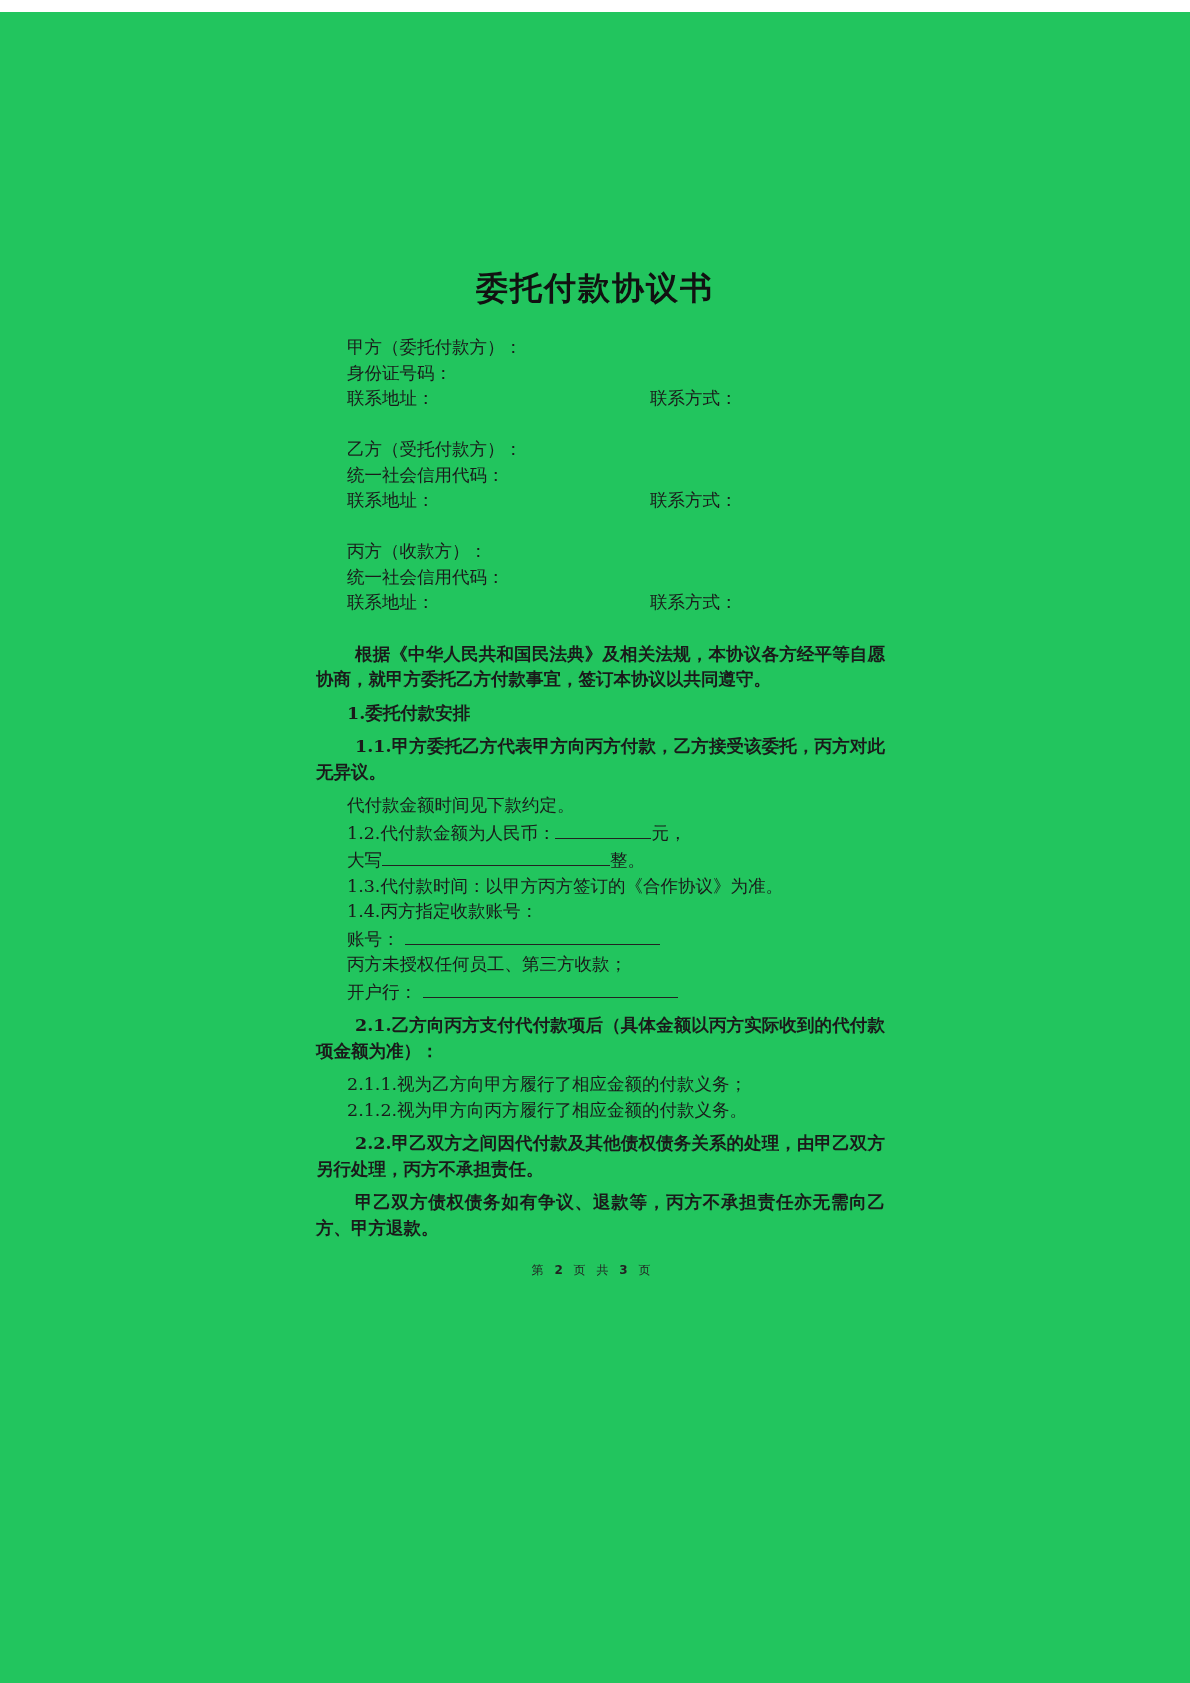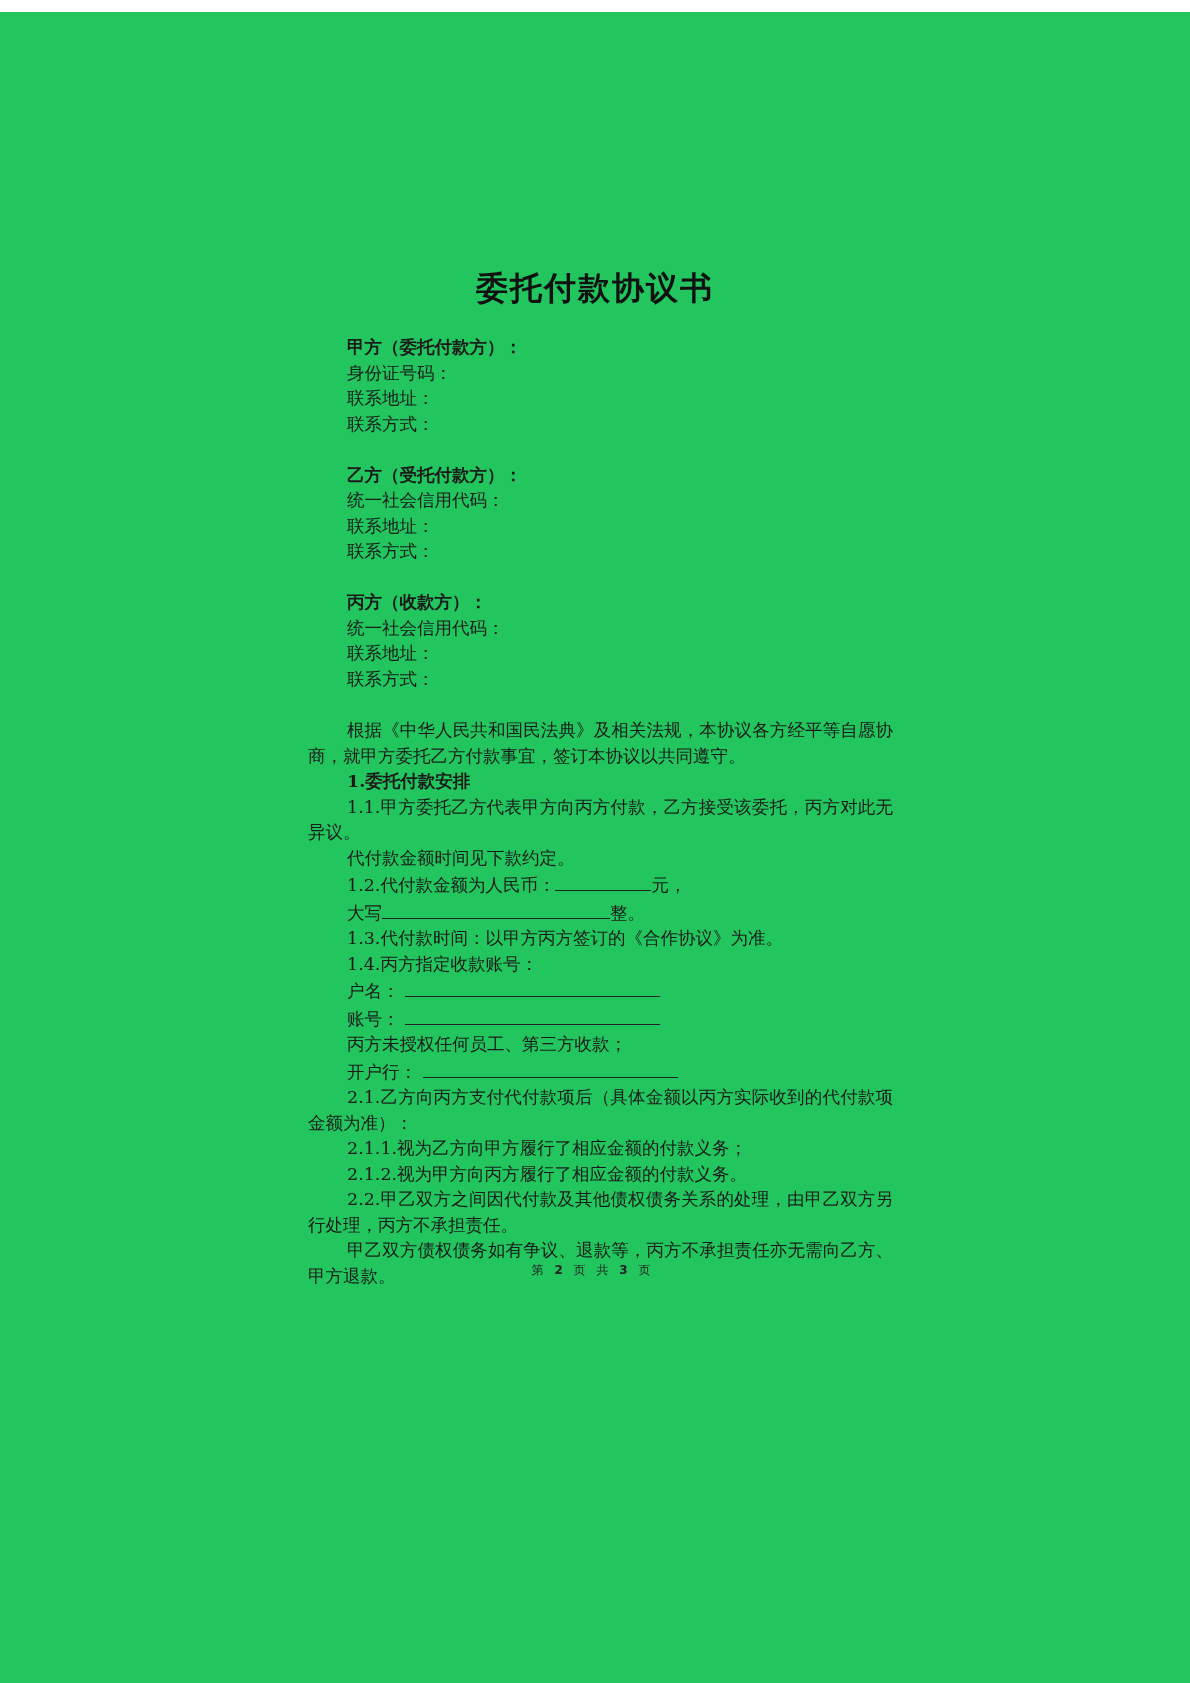"甲方（委托付款方）：" .party-title { font-weight: bold -> normal }
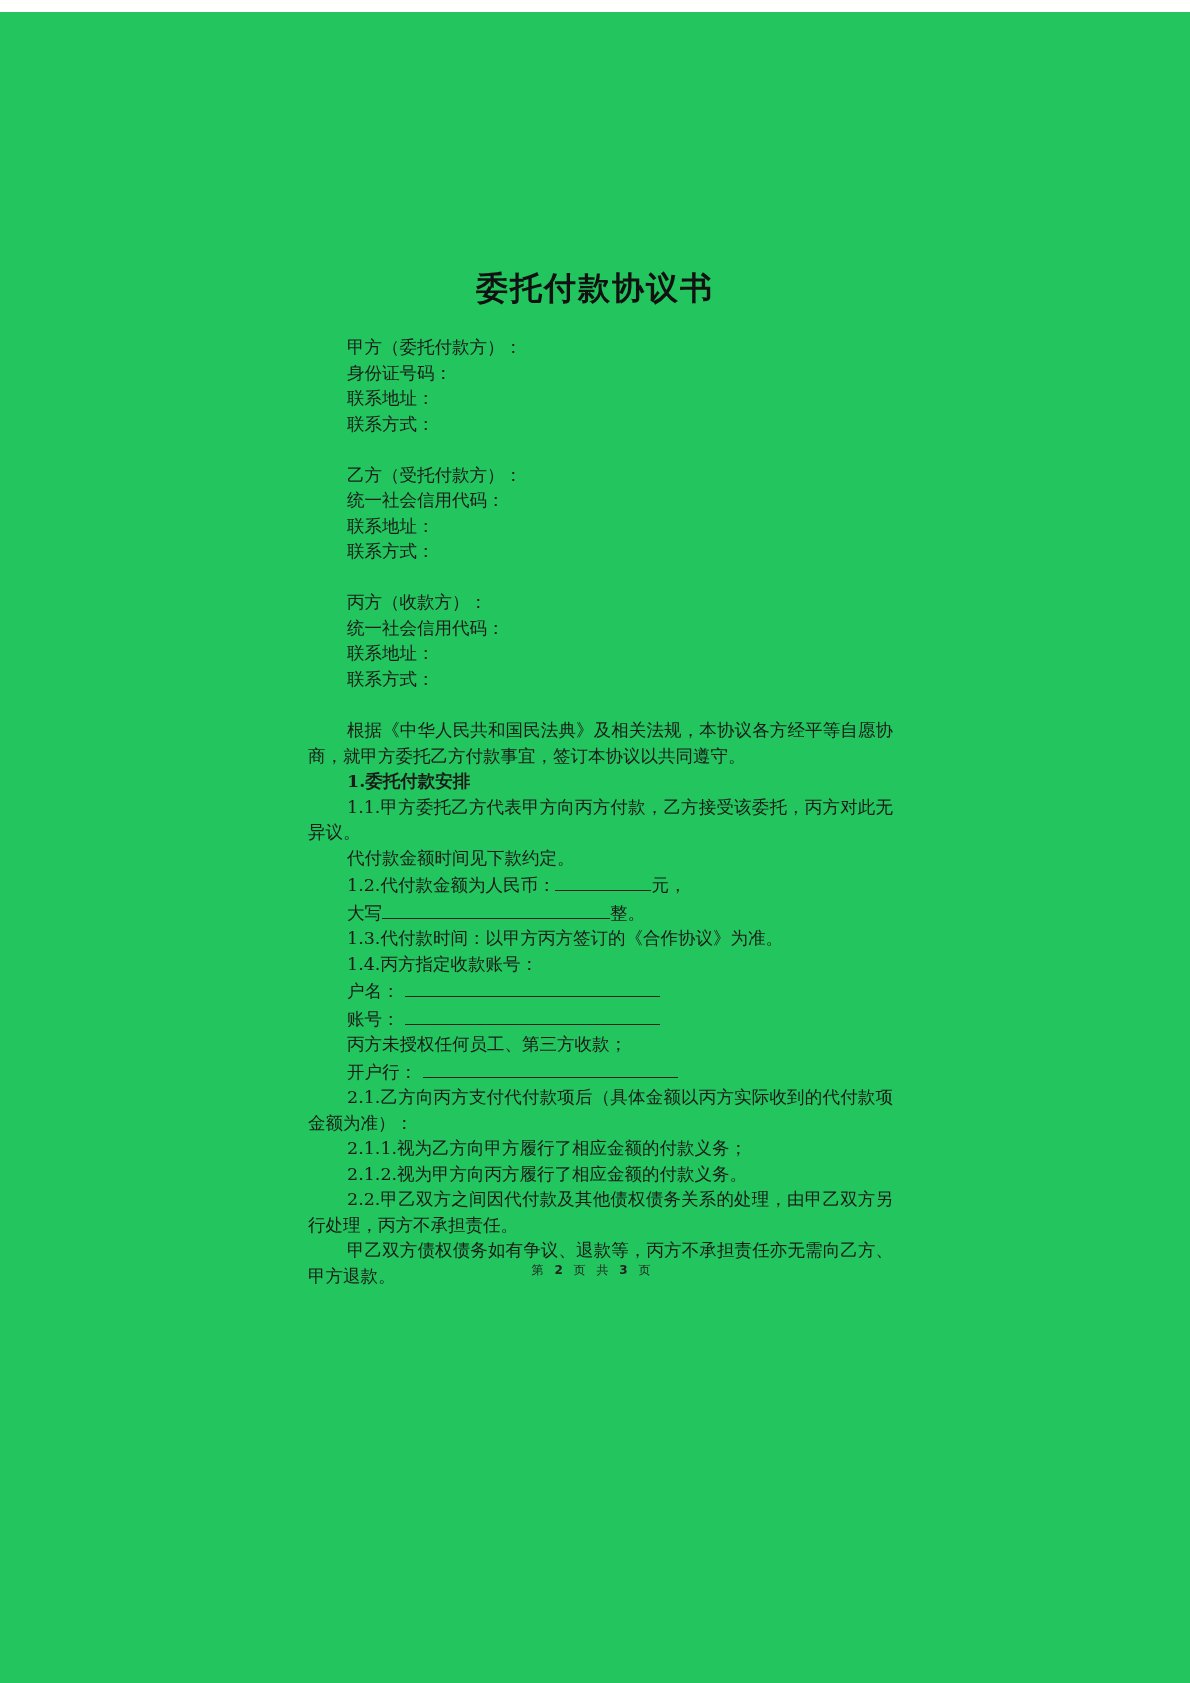"联系地址：" .row2 { flex-direction: column -> none }
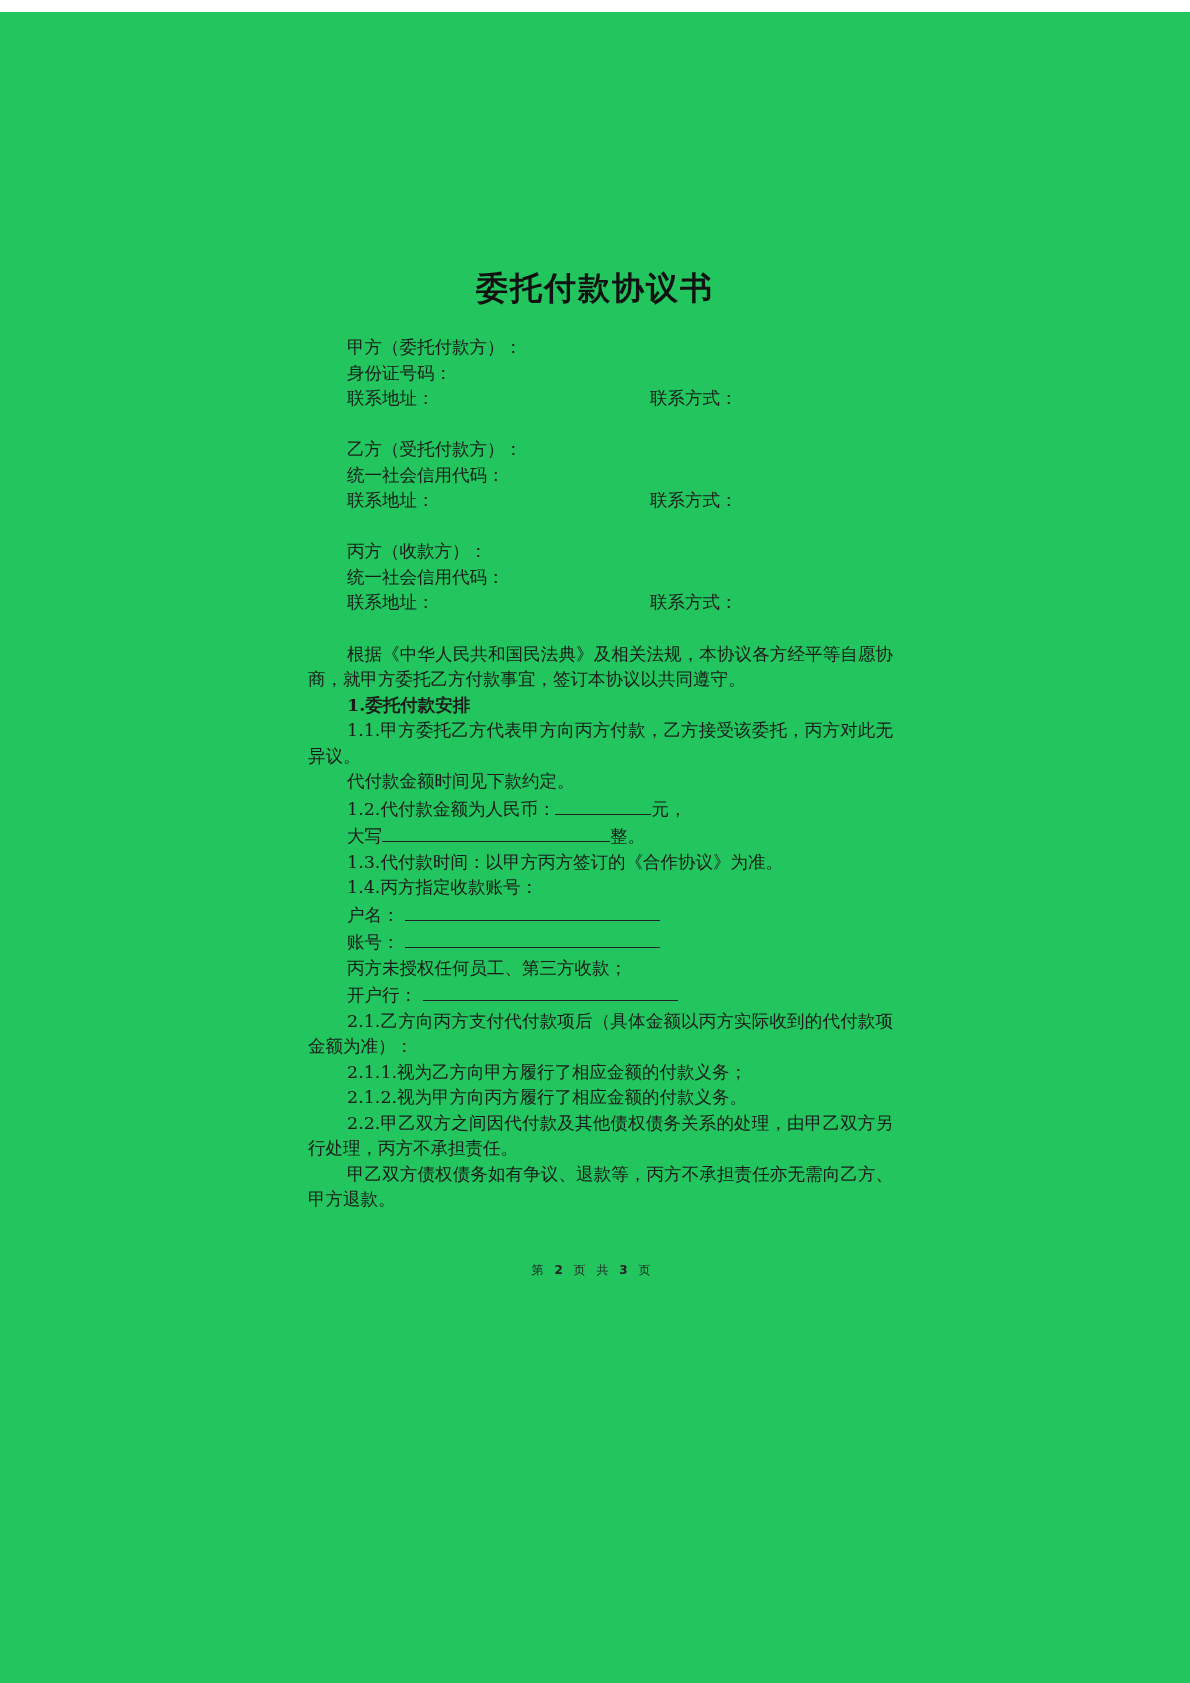"根据《中华人民共和国民法典》及相关法规，本协议各方经平等自愿协商，就甲方委托乙方" .para { font-weight: none -> bold; margin: 0 -> 8px }
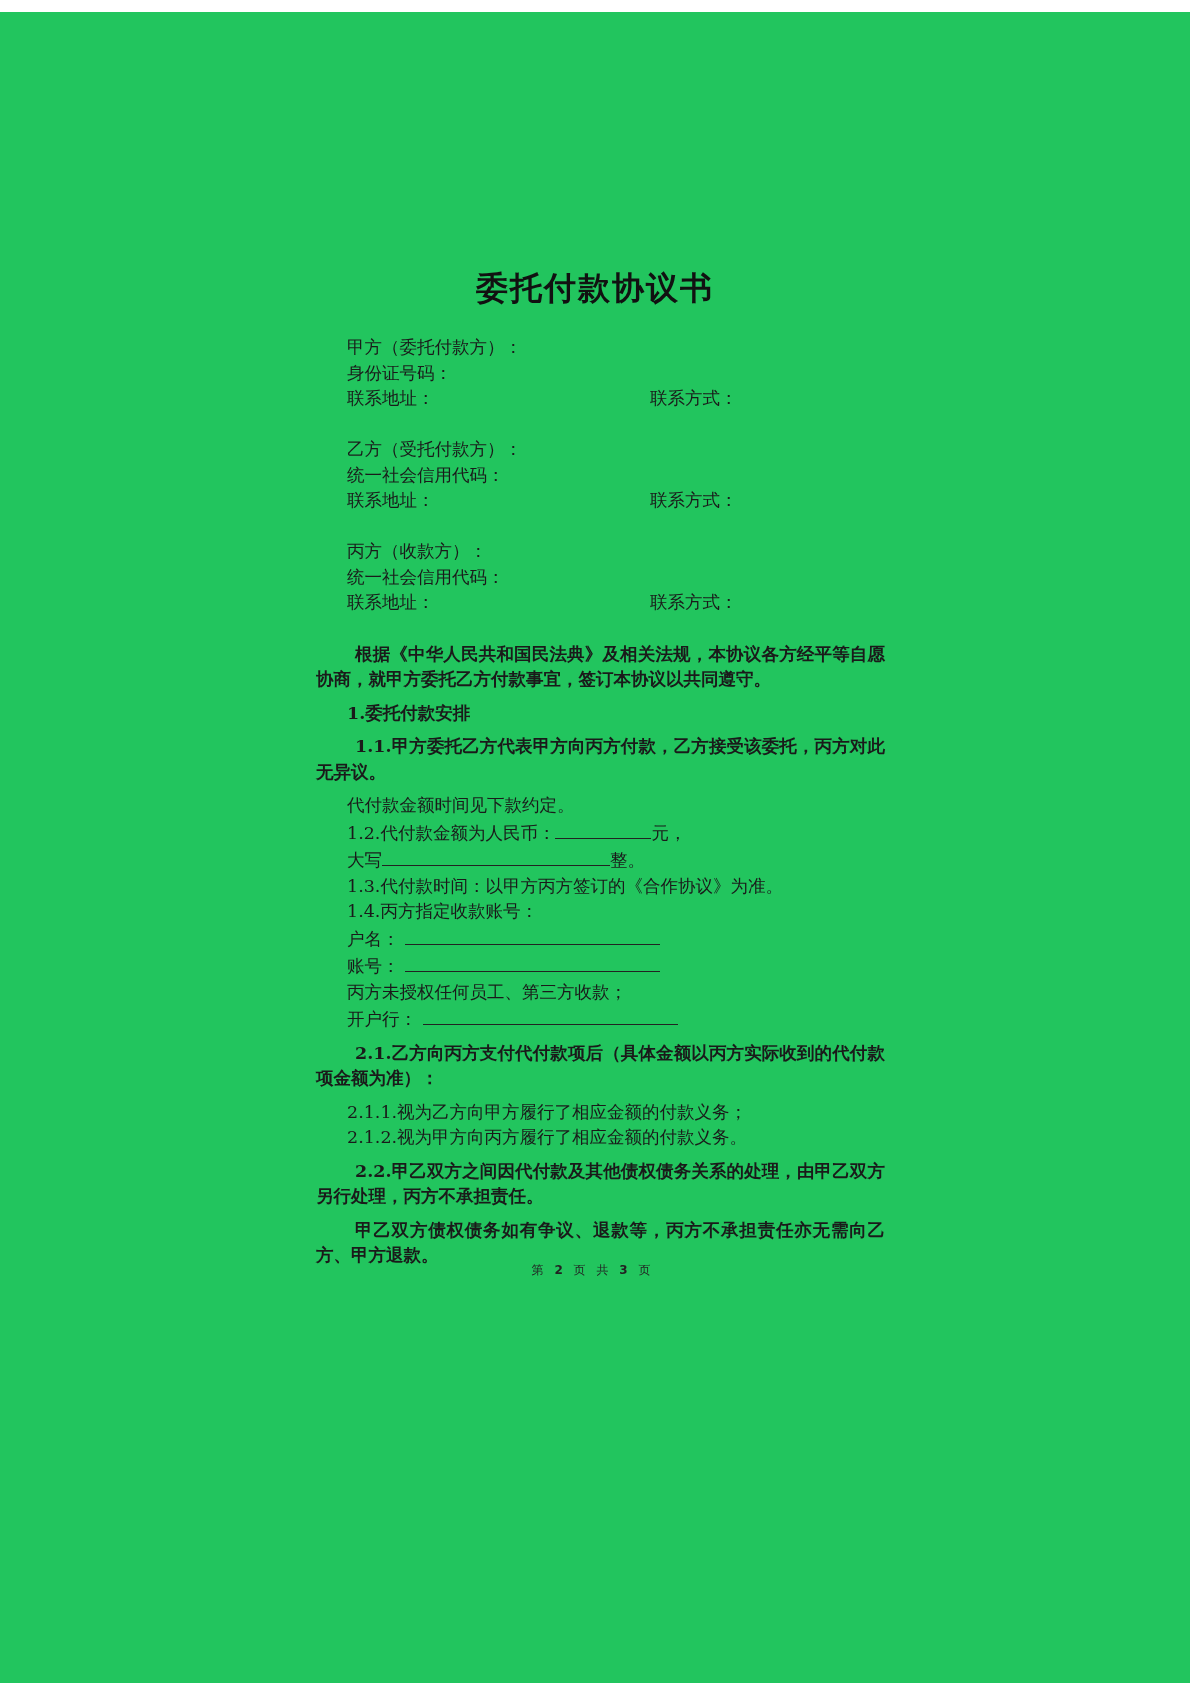"户名：" p.indent-line { html: <p> <span>户名：</span>&nbsp;<span></span> </p> -> none }
